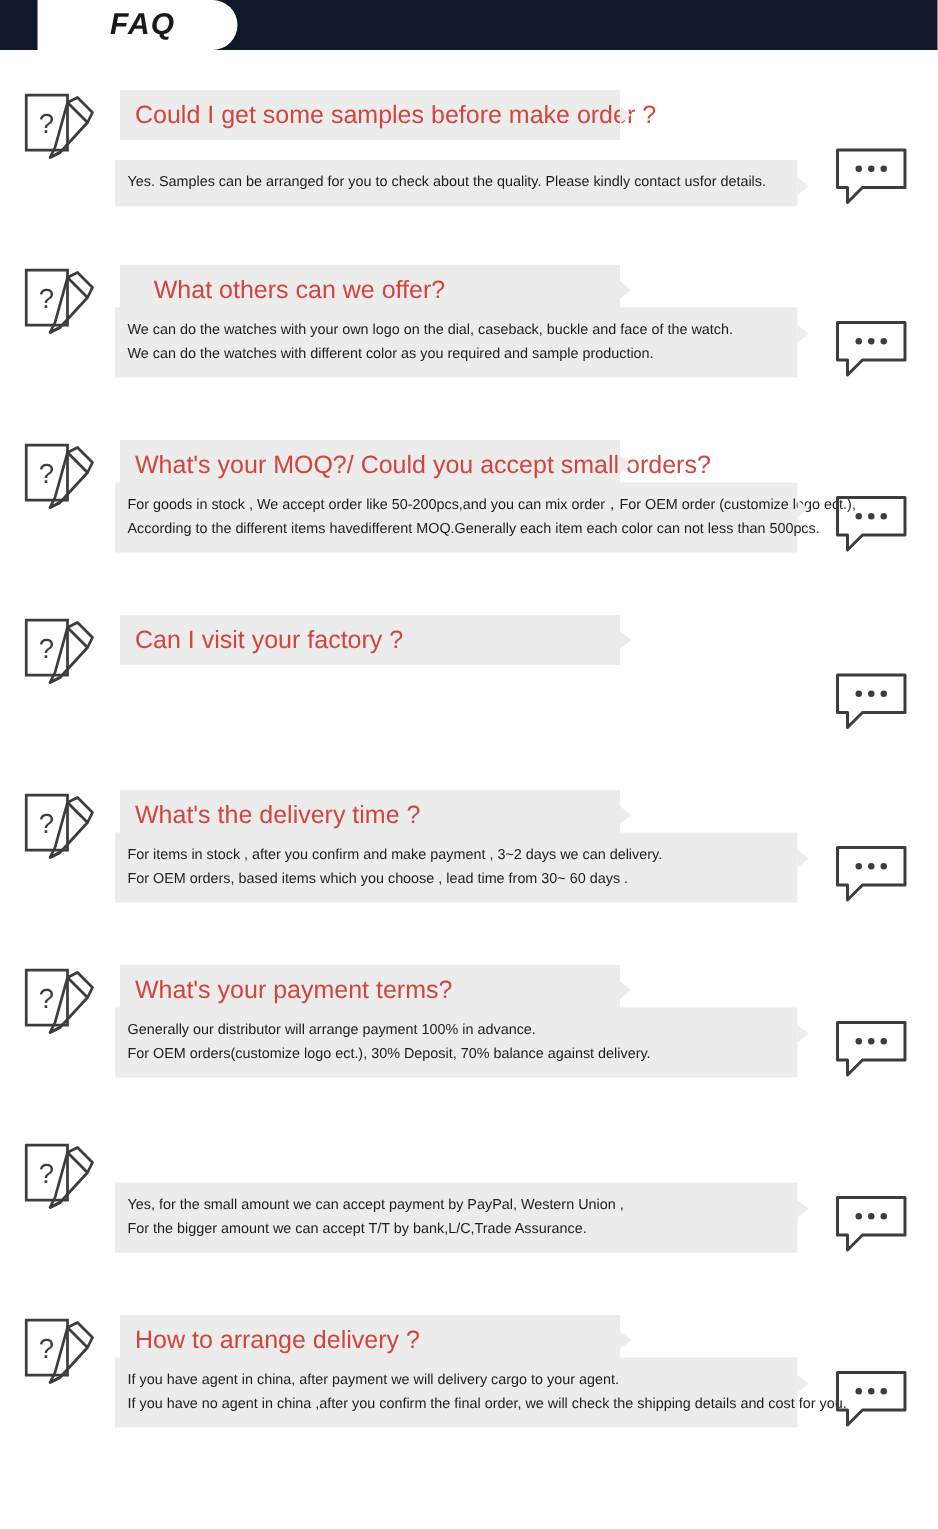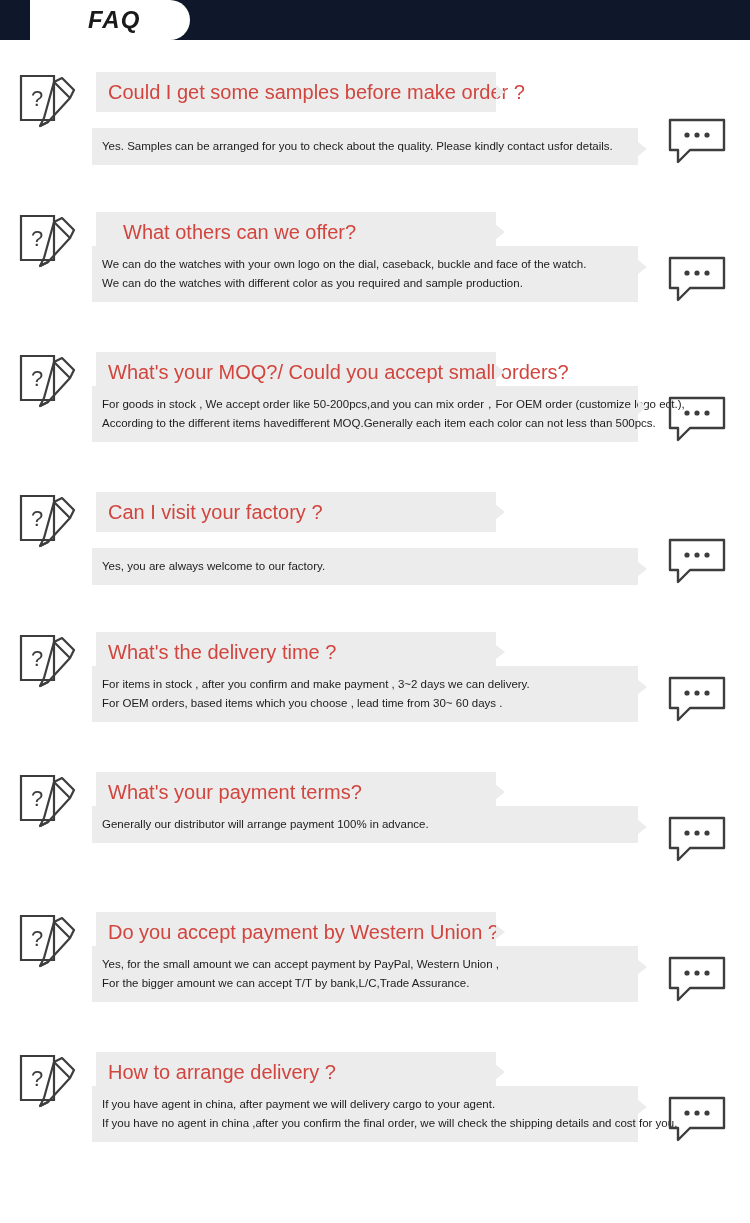"Yes, you are always welcome" div.answer-bubble { html: <div> <div>Yes, you are always welcome to our factory.</div> </div> -> none }
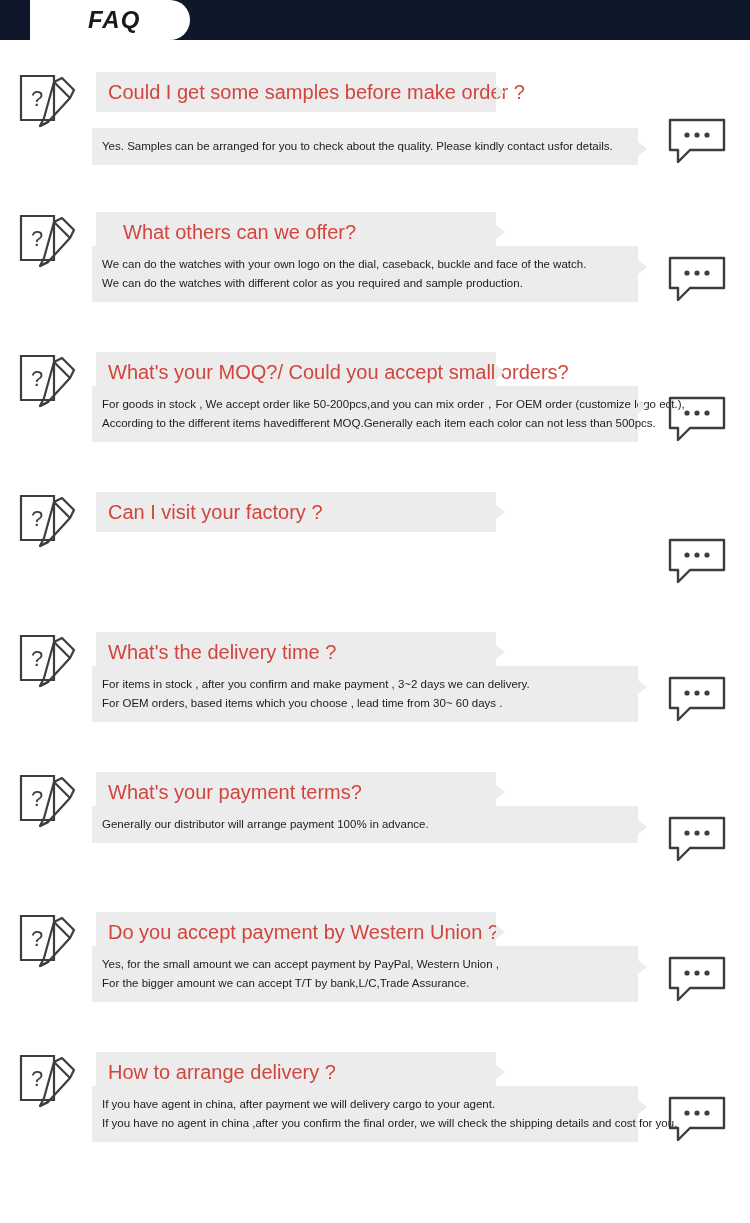"For OEM orders(customize logo ect.)," div.answer-line { html: none -> <div>For OEM orders(customize logo ect.), 30% Deposit, 70% balance against delivery.</div> }
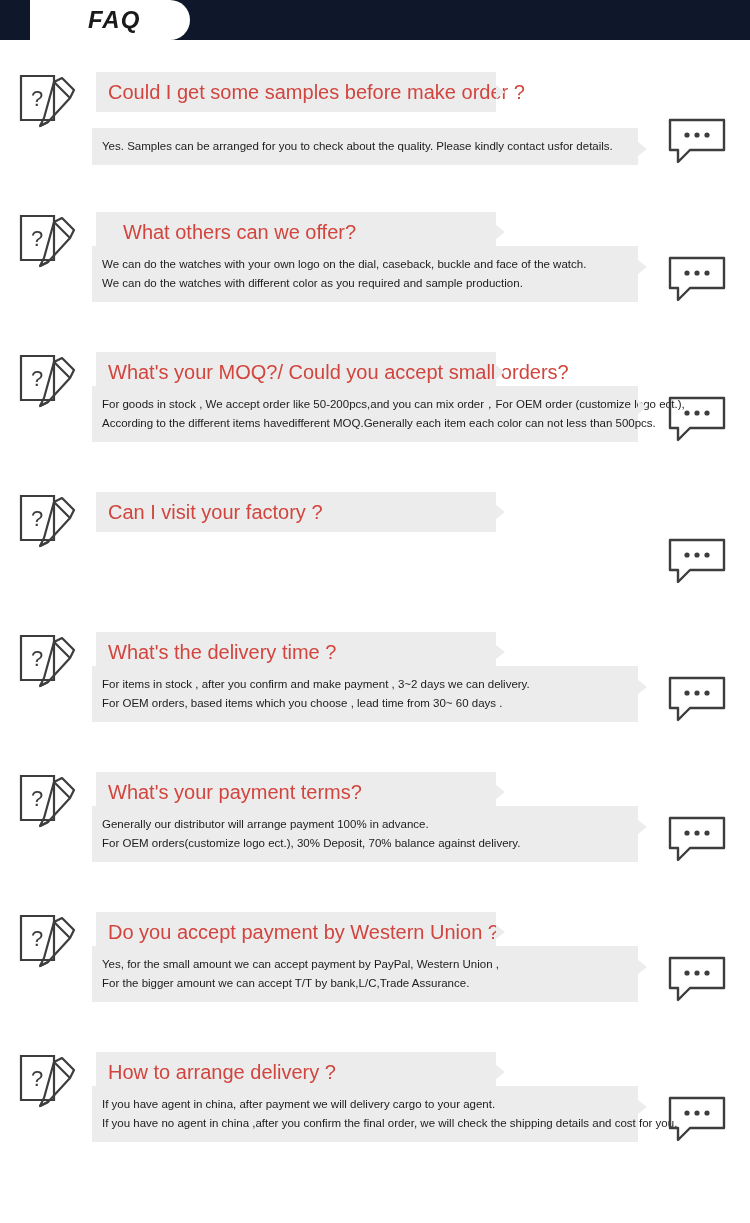"Do you accept payment by" div.question-bubble { html: <div> <span>Do you accept payment by Western Union ?</span> </div> -> none }
